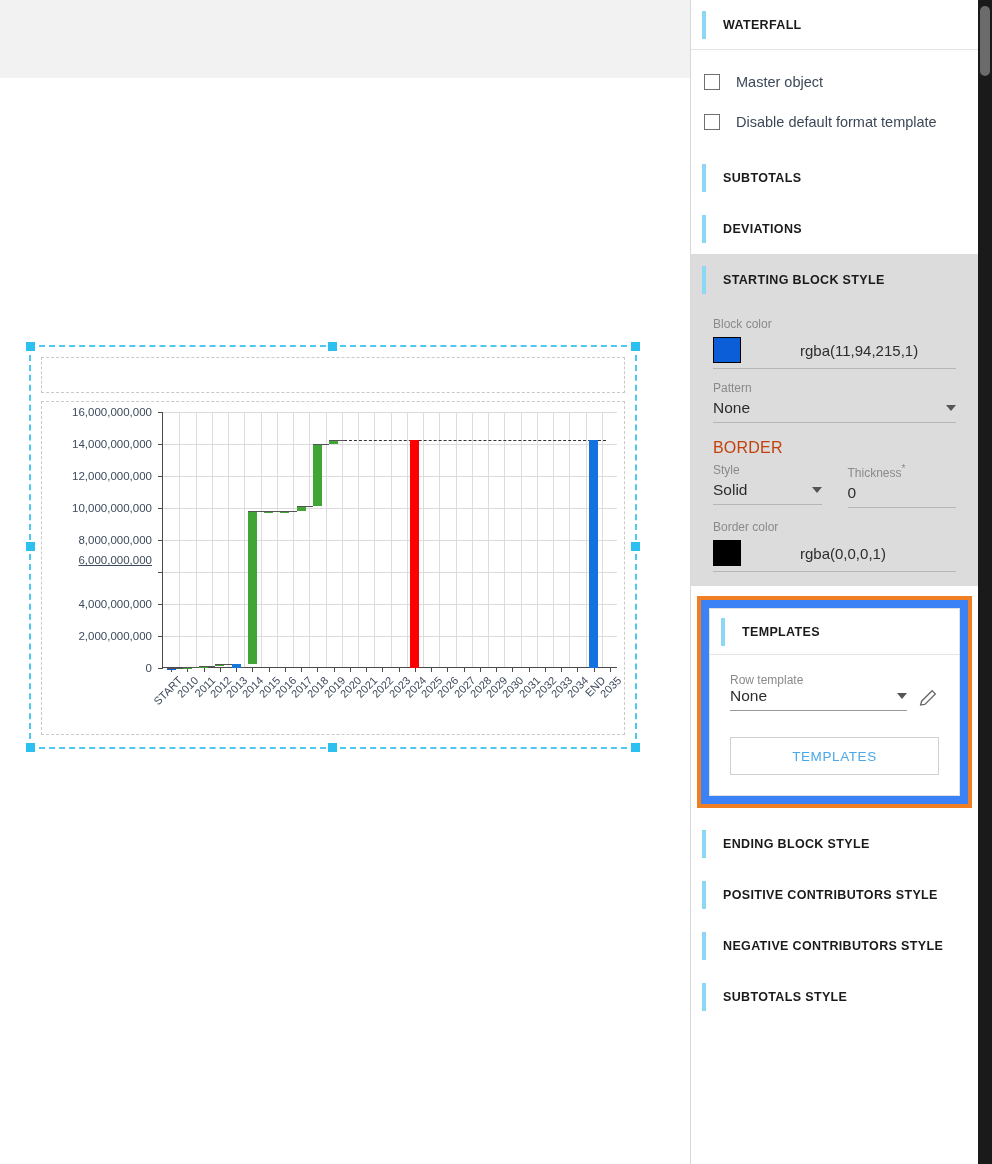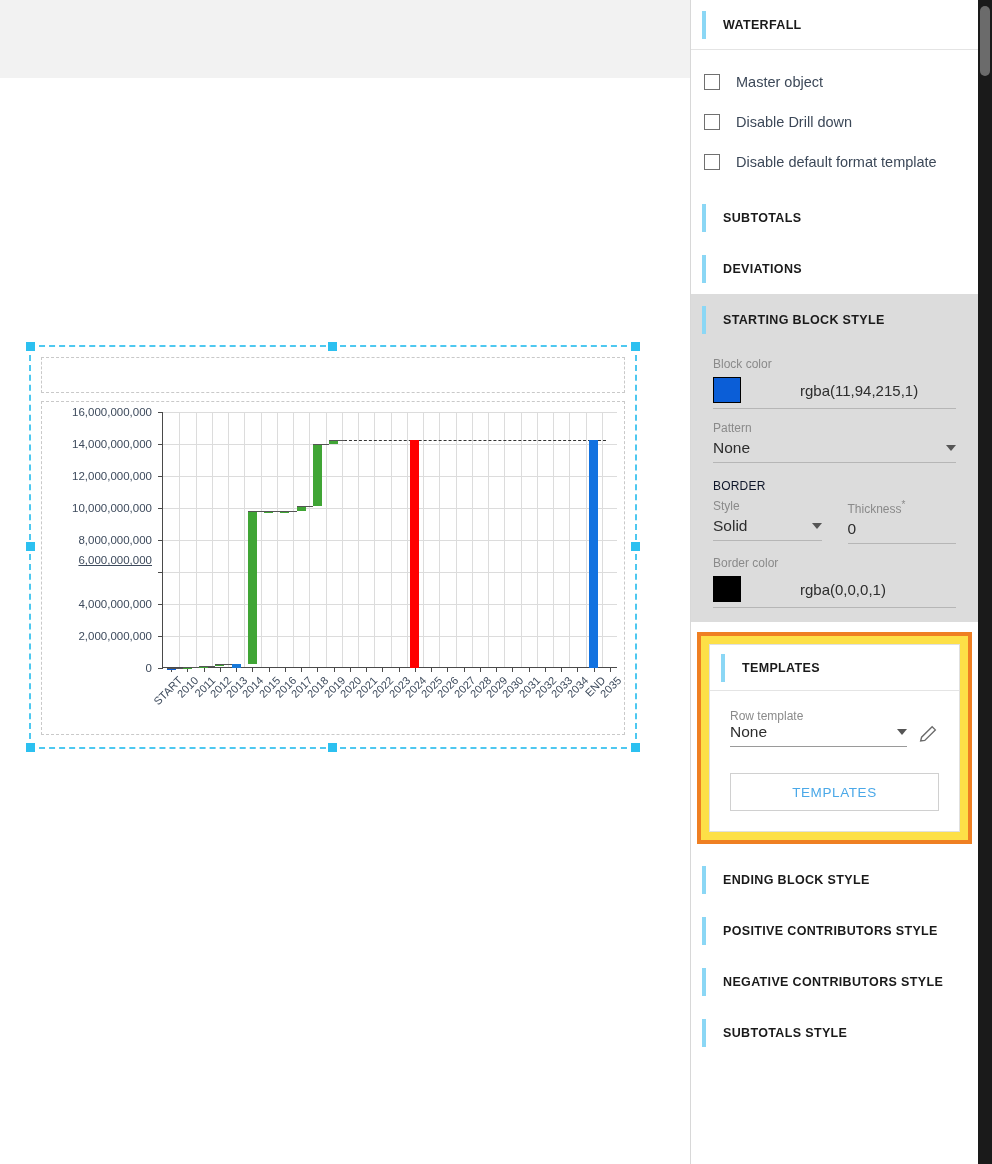"Disable Drill down" div.check-row { html: <div> <span></span> <span>Disable Drill down</span> </div> -> none }
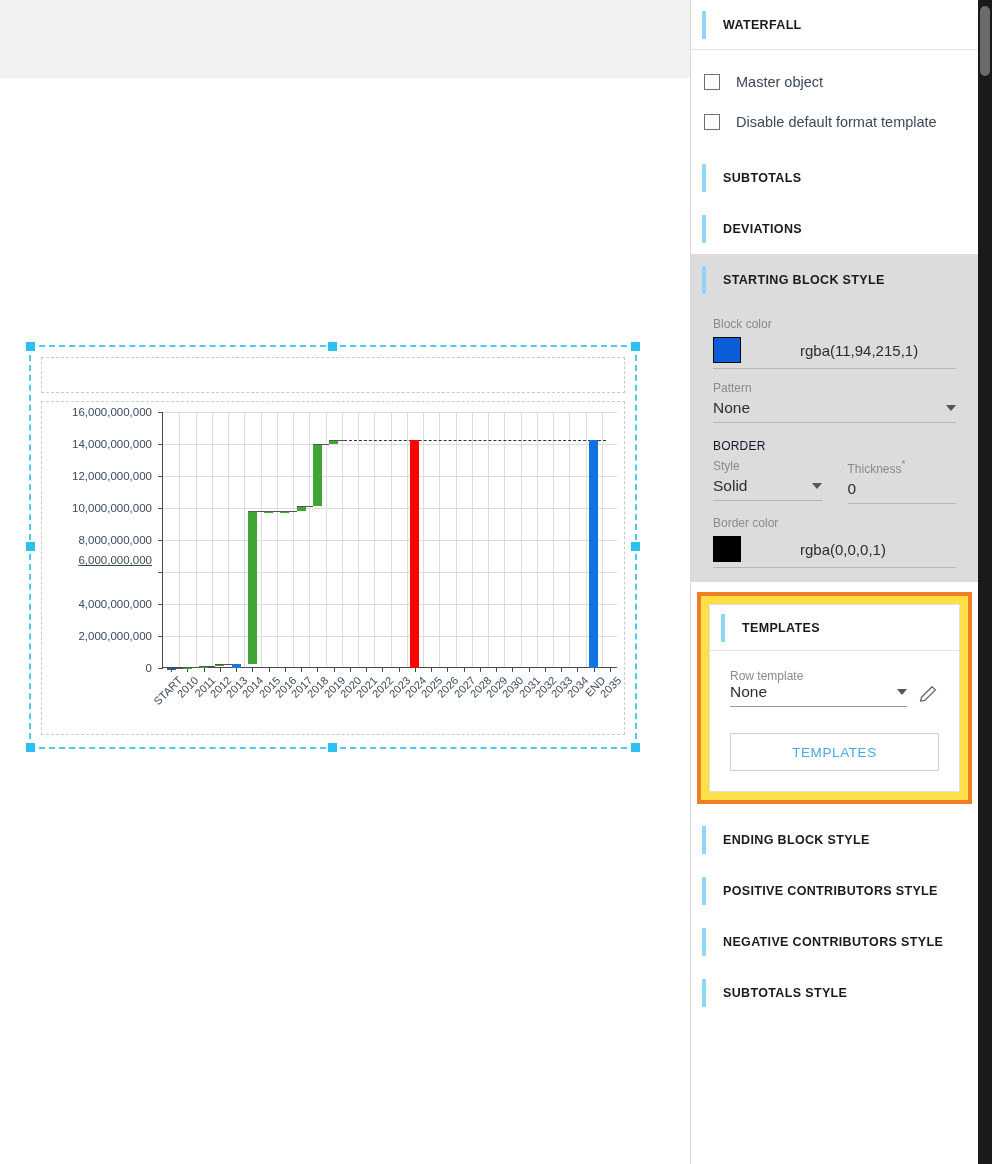"BORDER" .group-label { color: #0f172a -> #c2410c; font-size: 12px -> 16px }
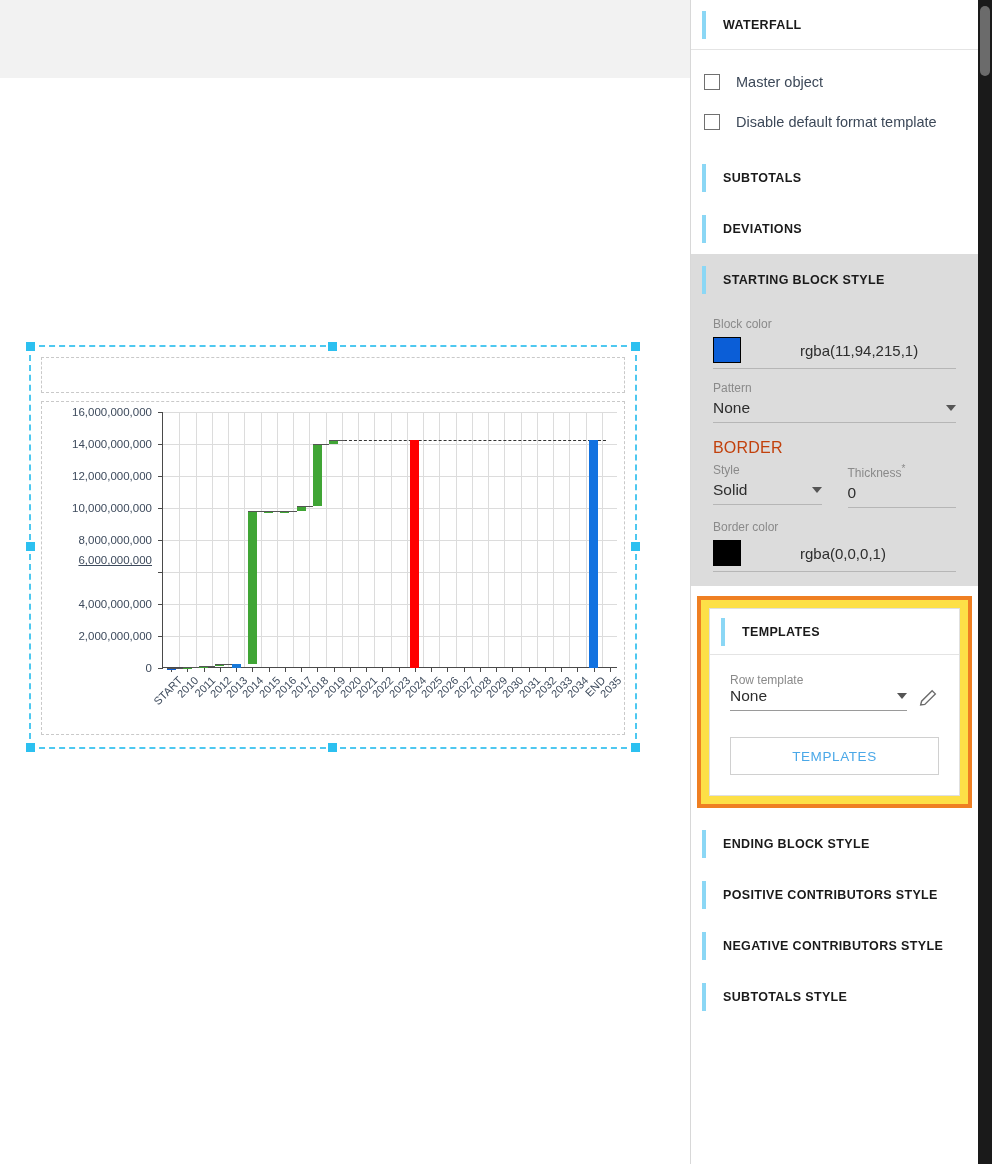"TEMPLATES" #templates-outer { background: #fde047 -> #3b82f6 }
